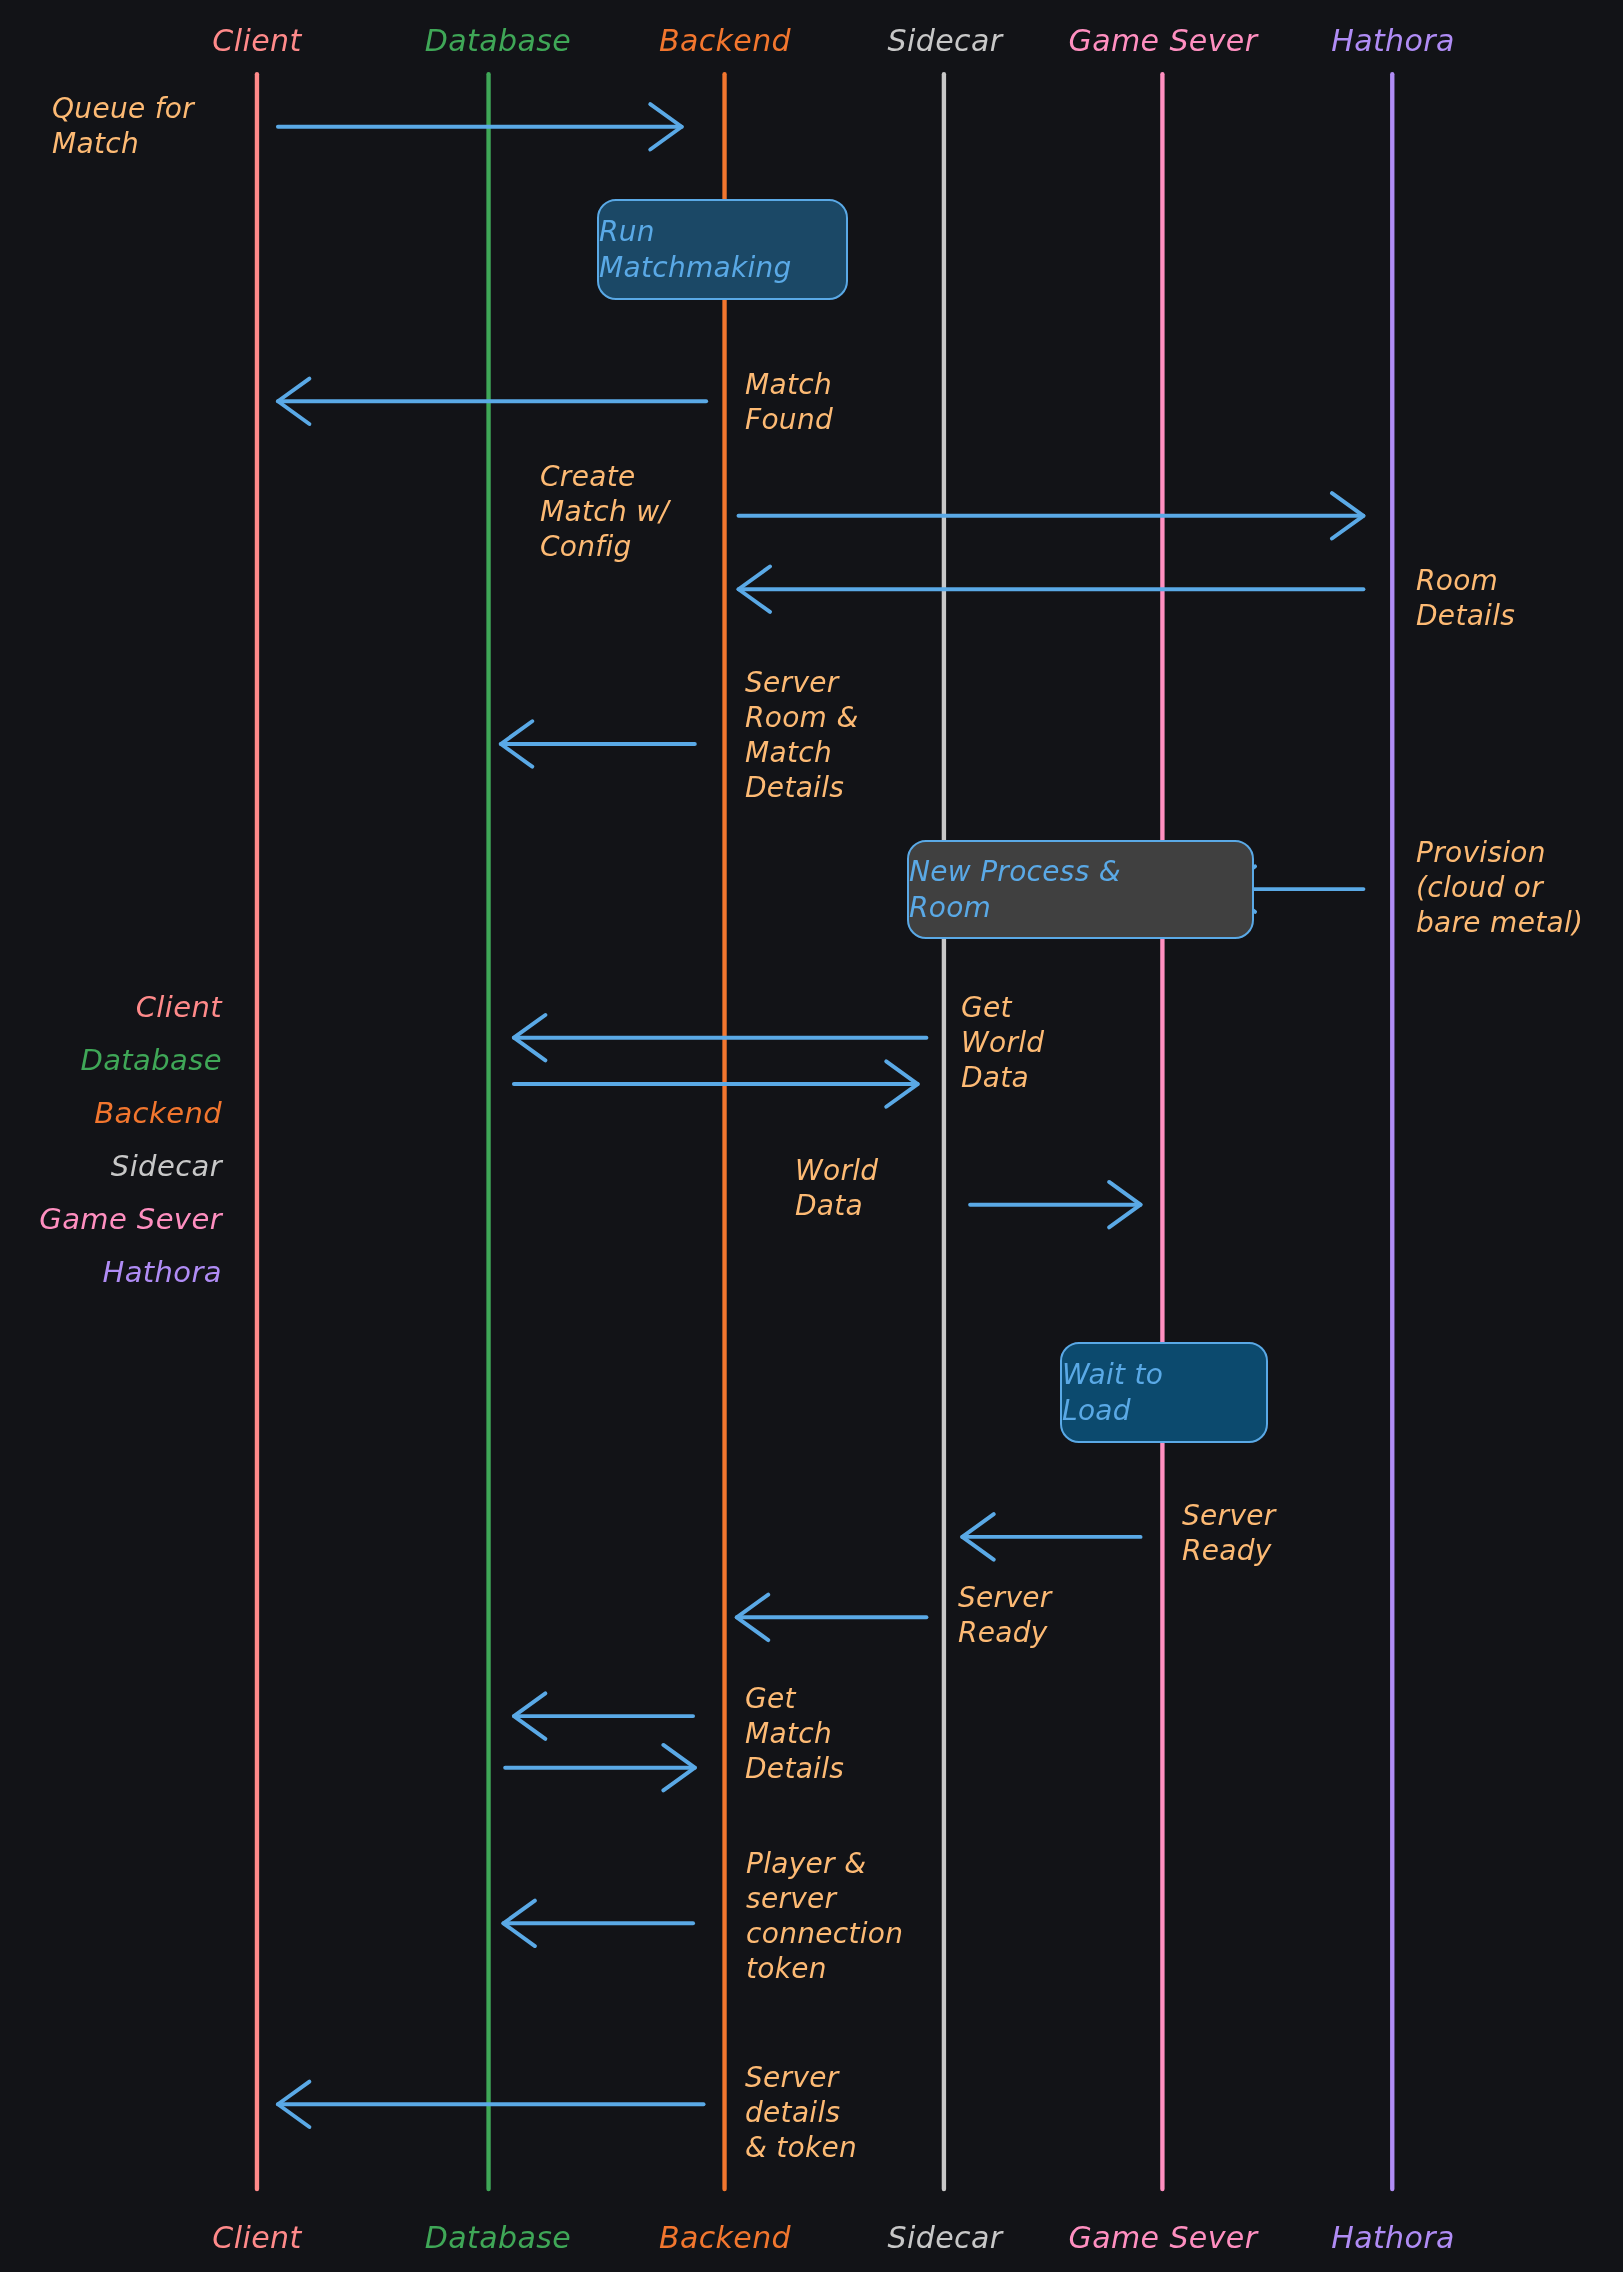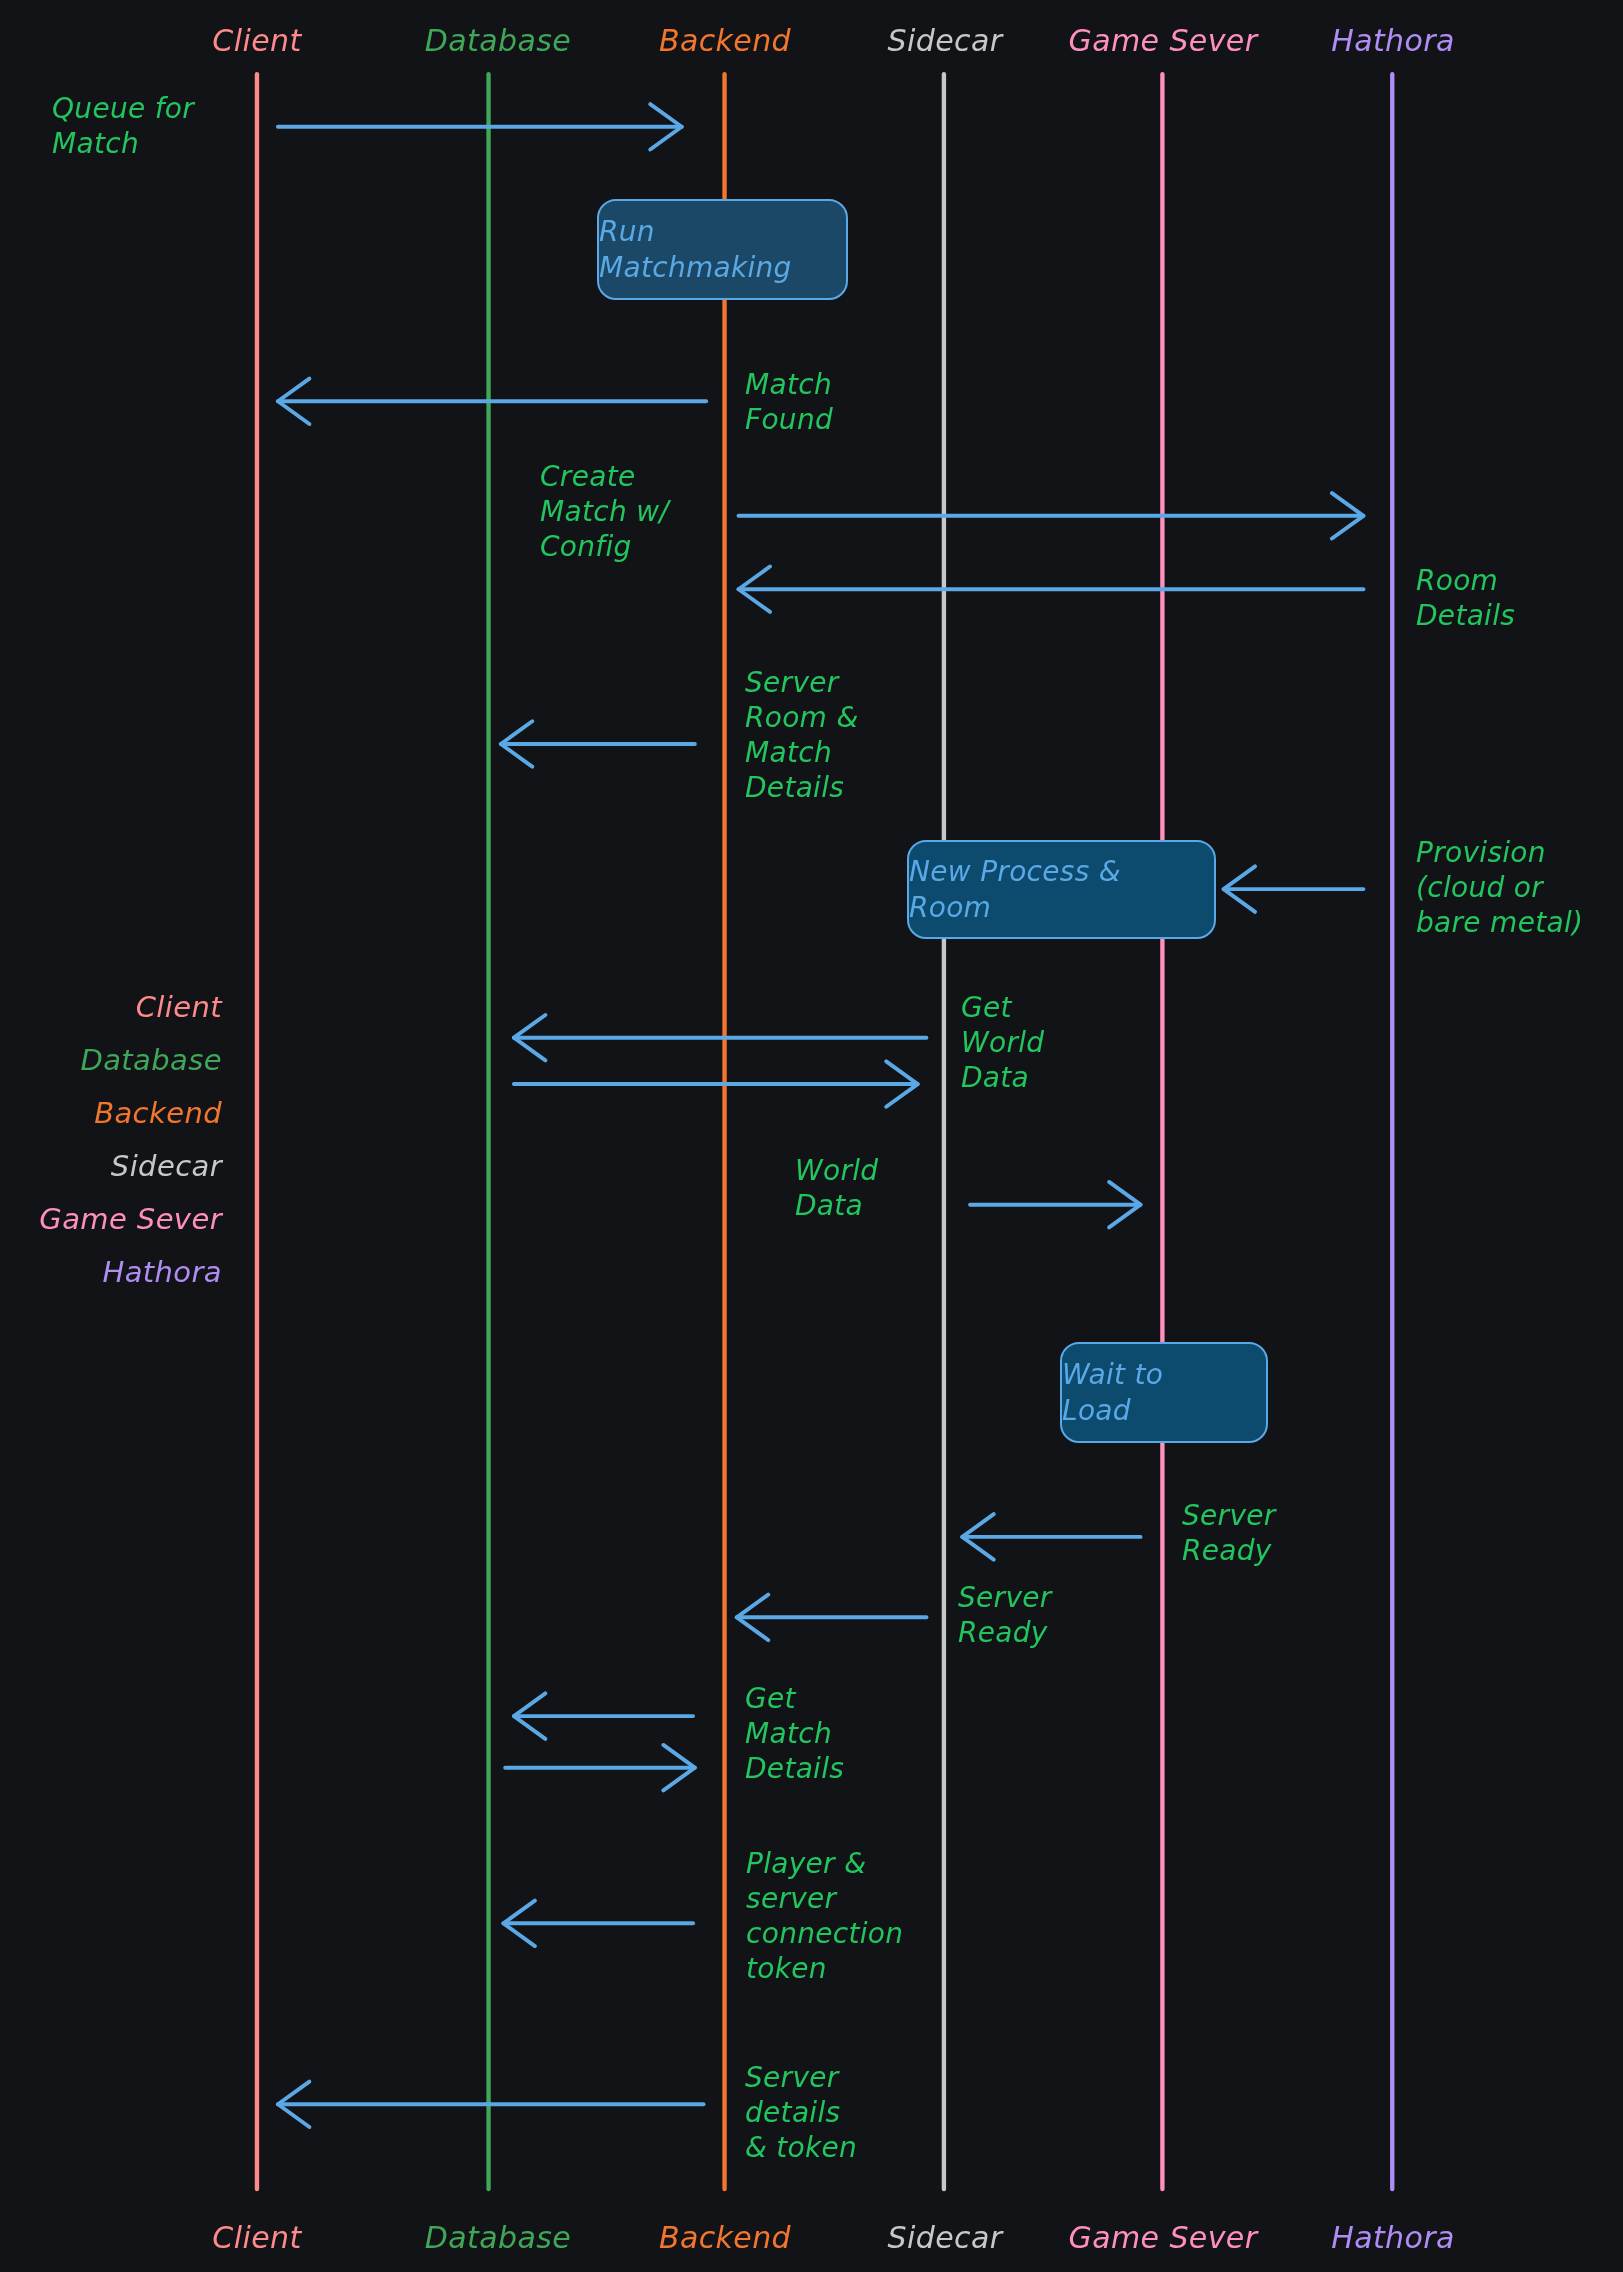"Queue for" .msg { color: #22c55e -> #fdba74 }
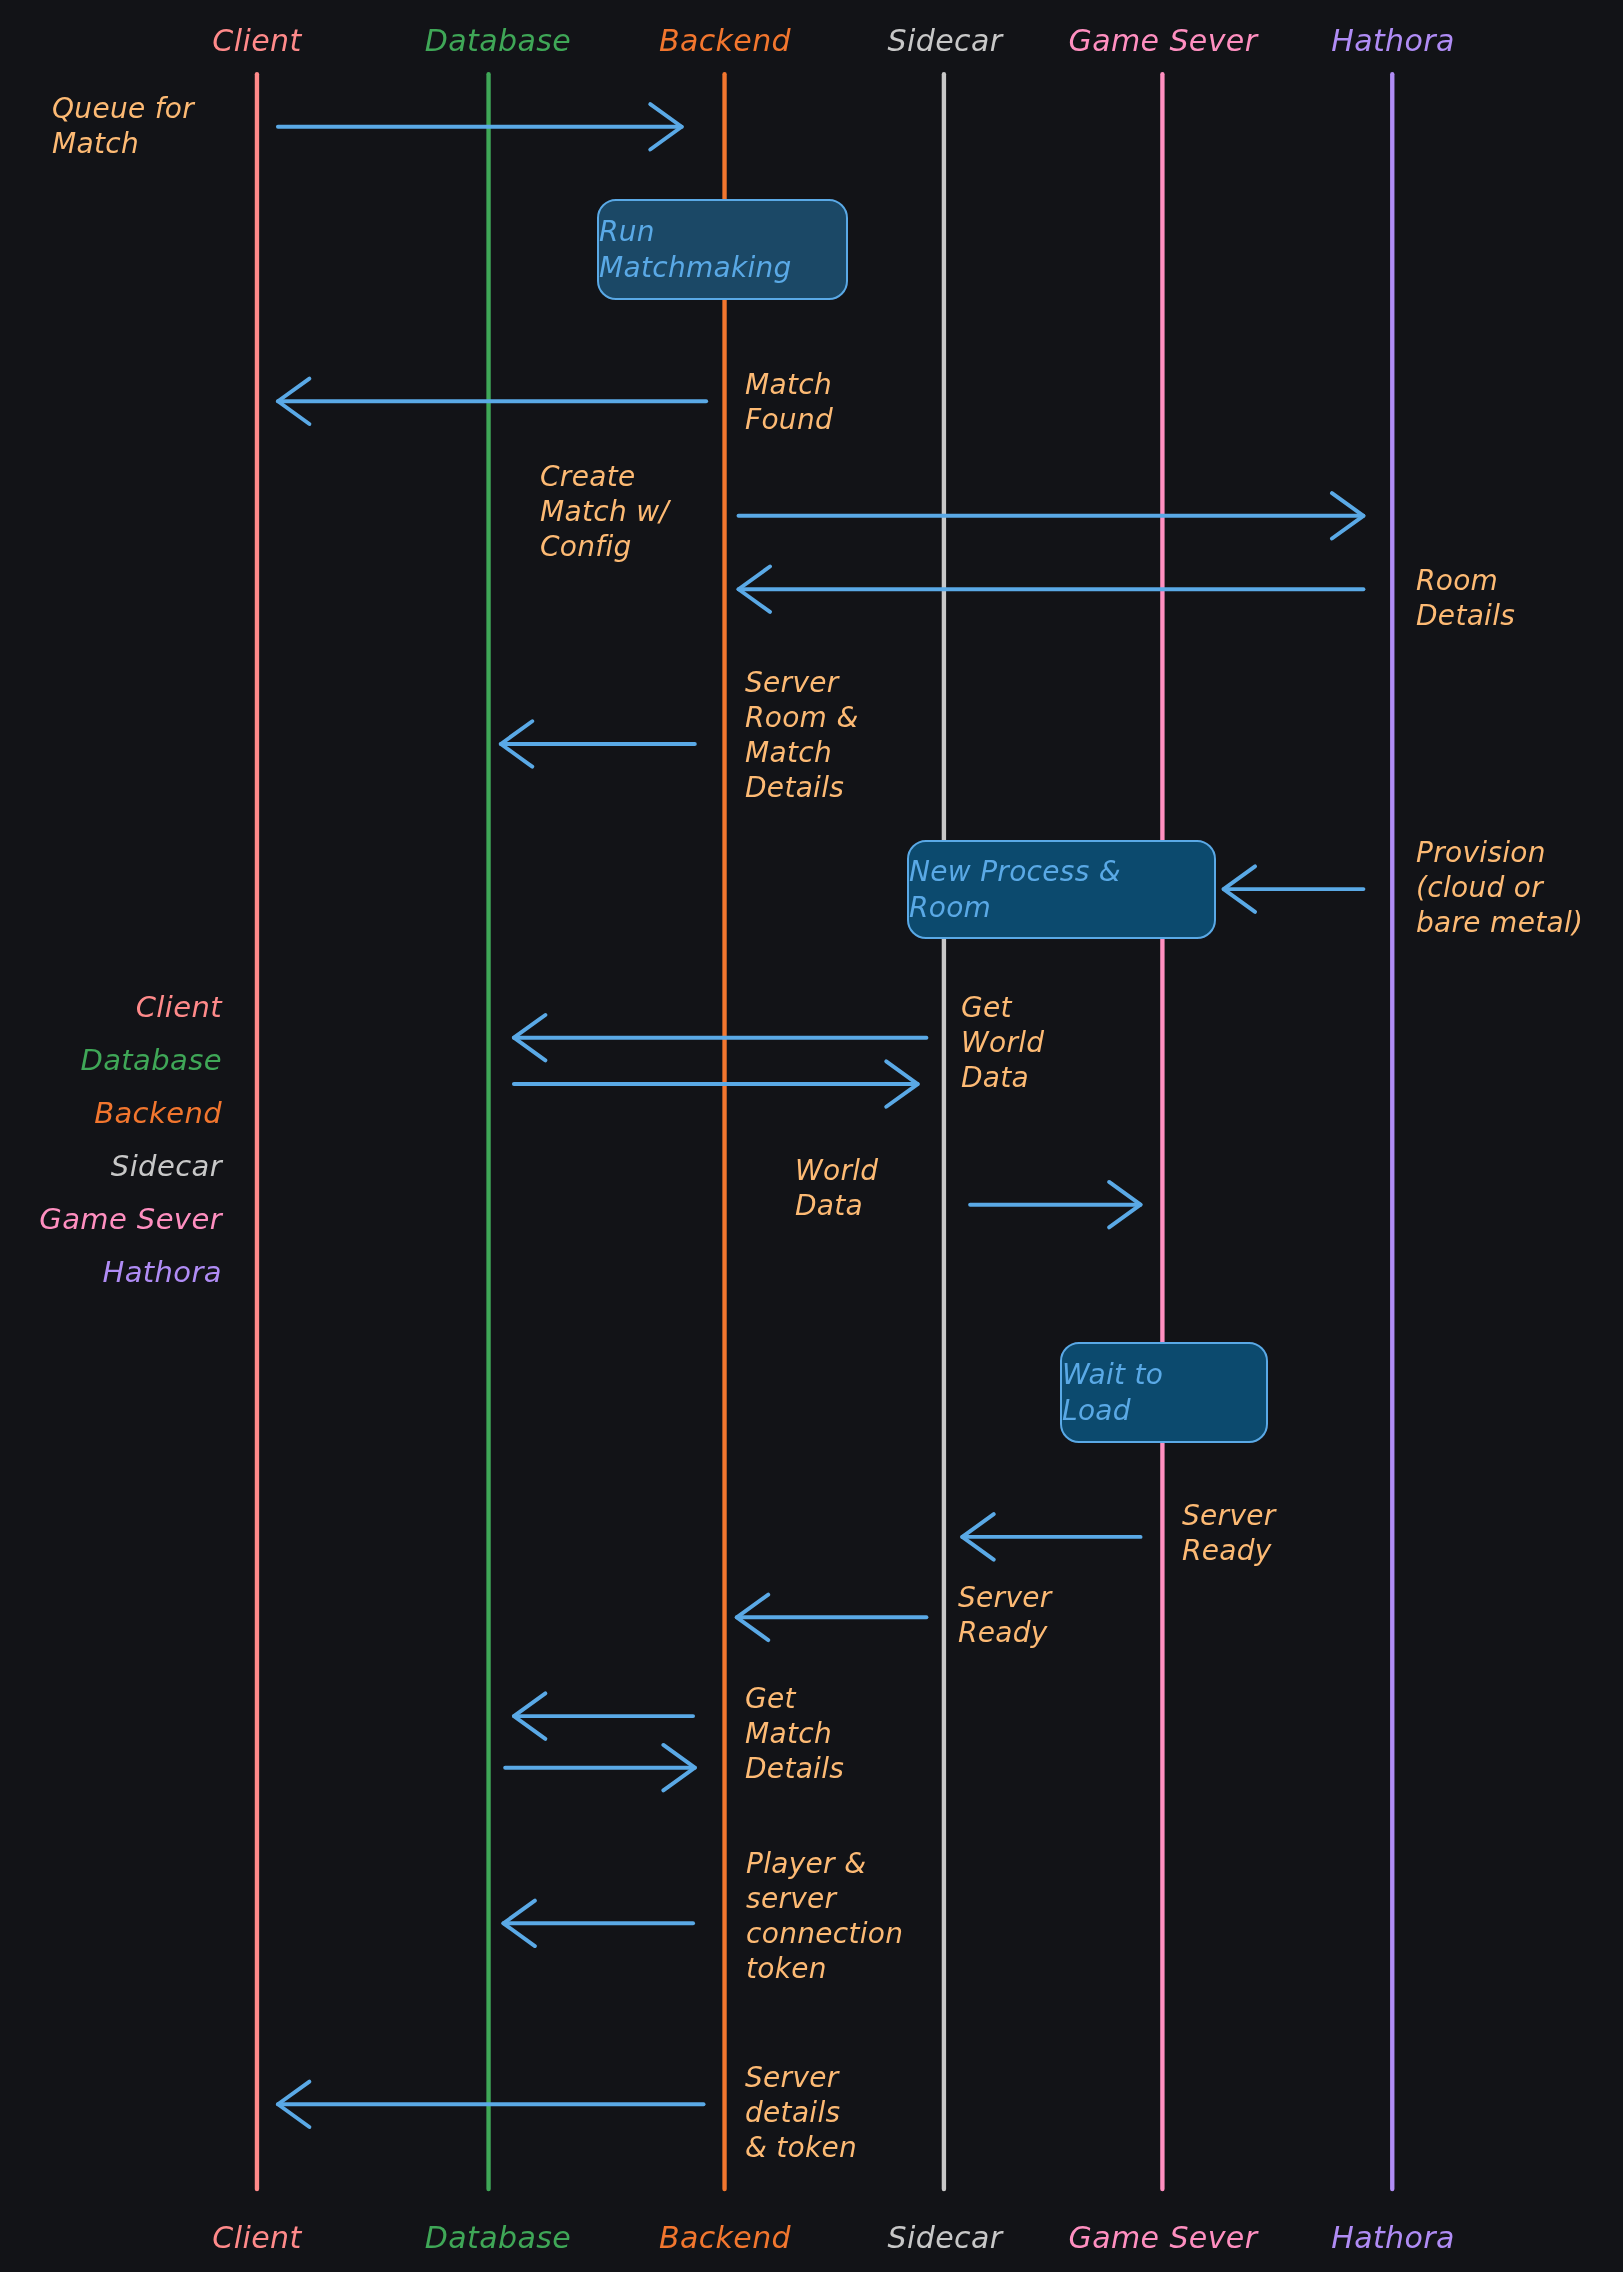"New Process &" div.note { background: #0c4a6e -> #404040; width: 309px -> 347px }
